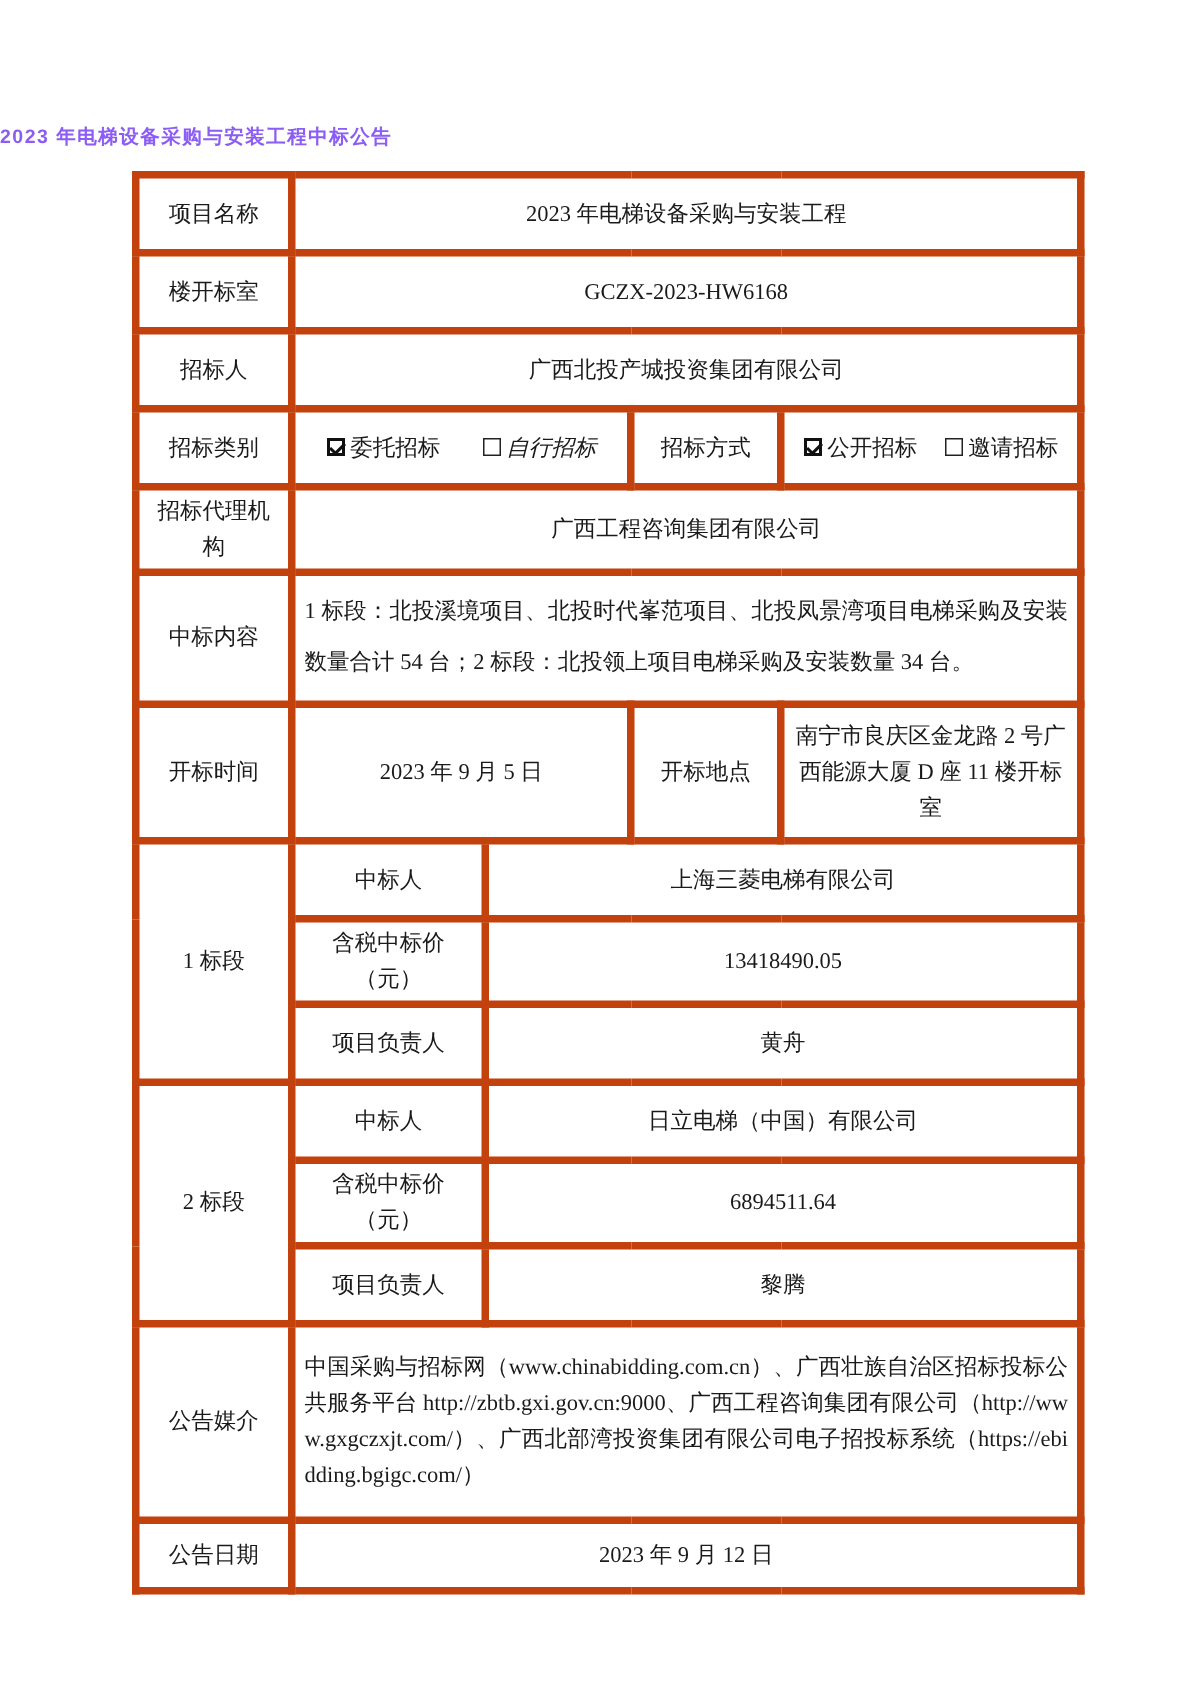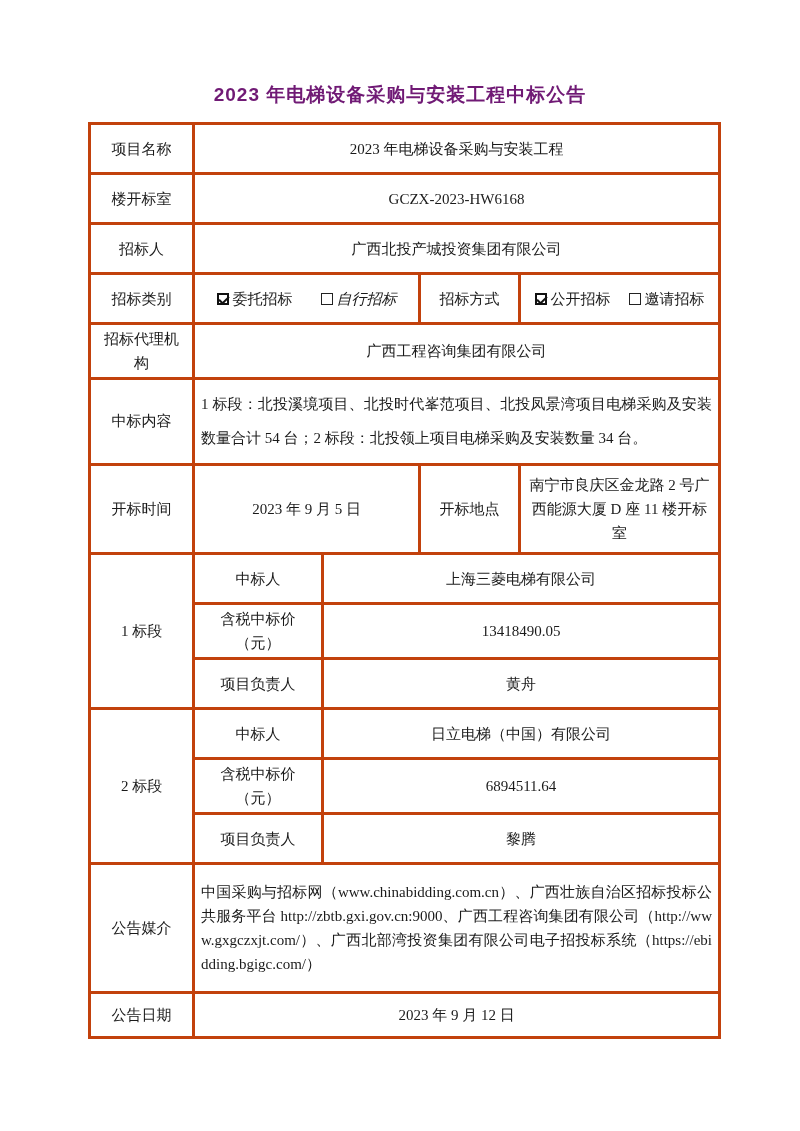"2023 年电梯设备采购与安装工程中标公告" .title { color: #701a75 -> #8b5cf6; font-size: 19px -> 13px; text-align: center -> none }
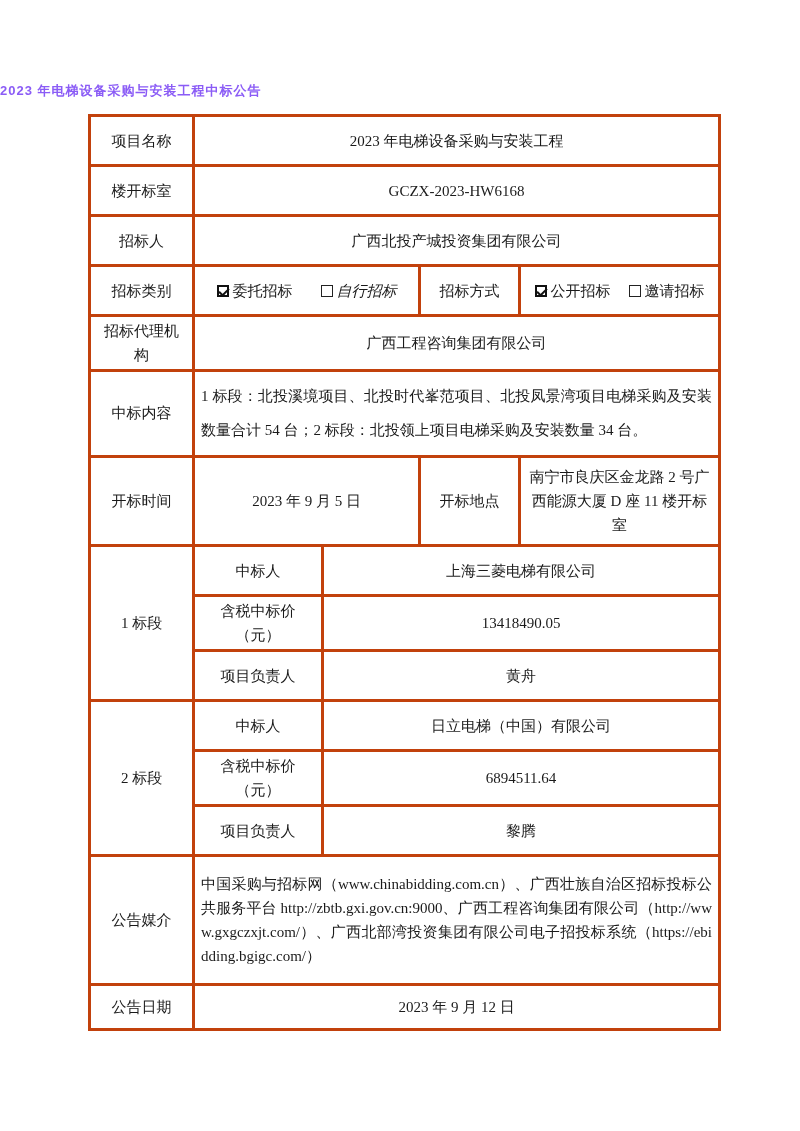"项目名称" table.doc td { border: 3px solid #c2410c -> 5px solid #c2410c }
